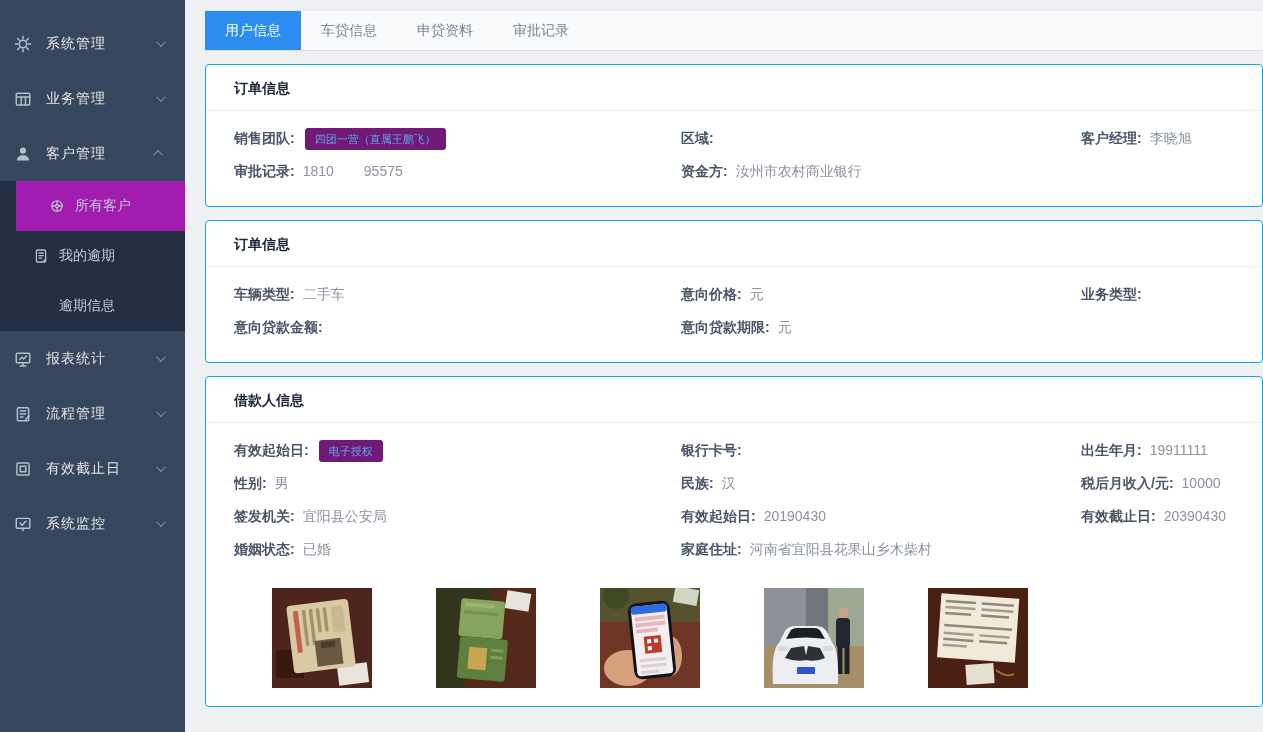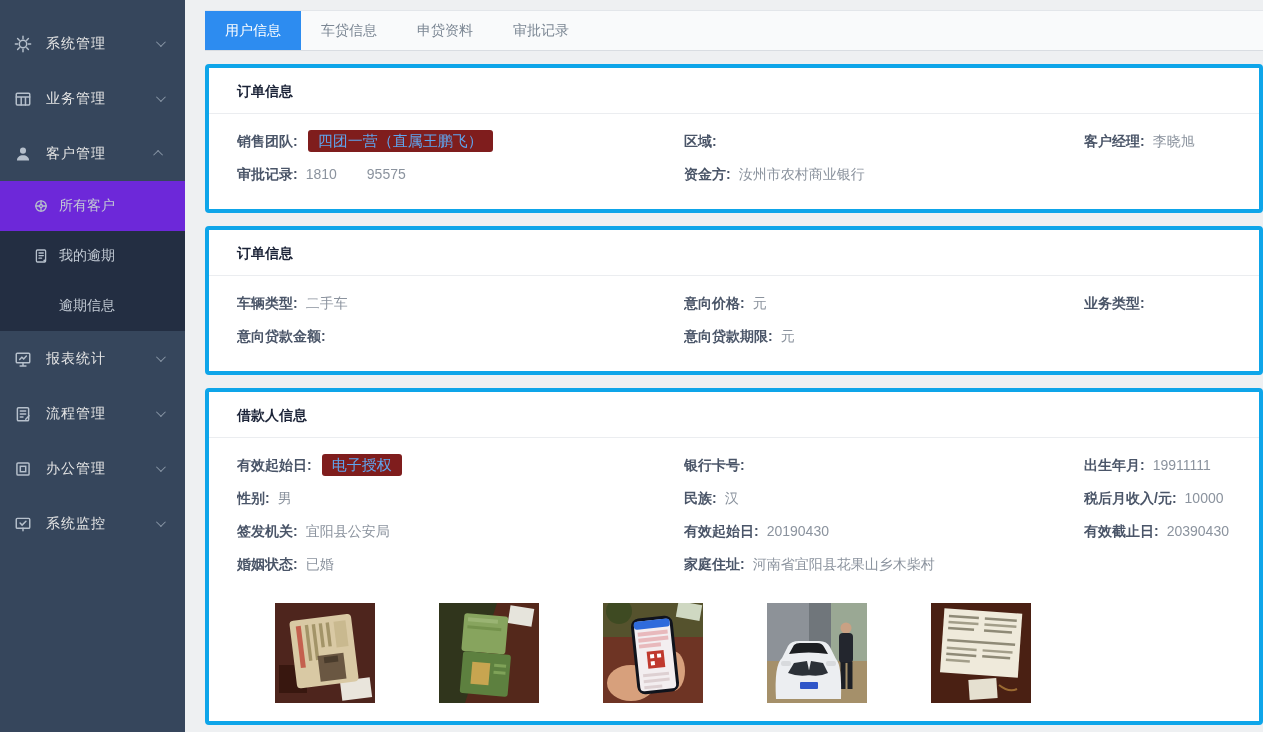"订单信息" .card { border: 4px solid #0ea5e9 -> 1px solid #0ea5e9 }
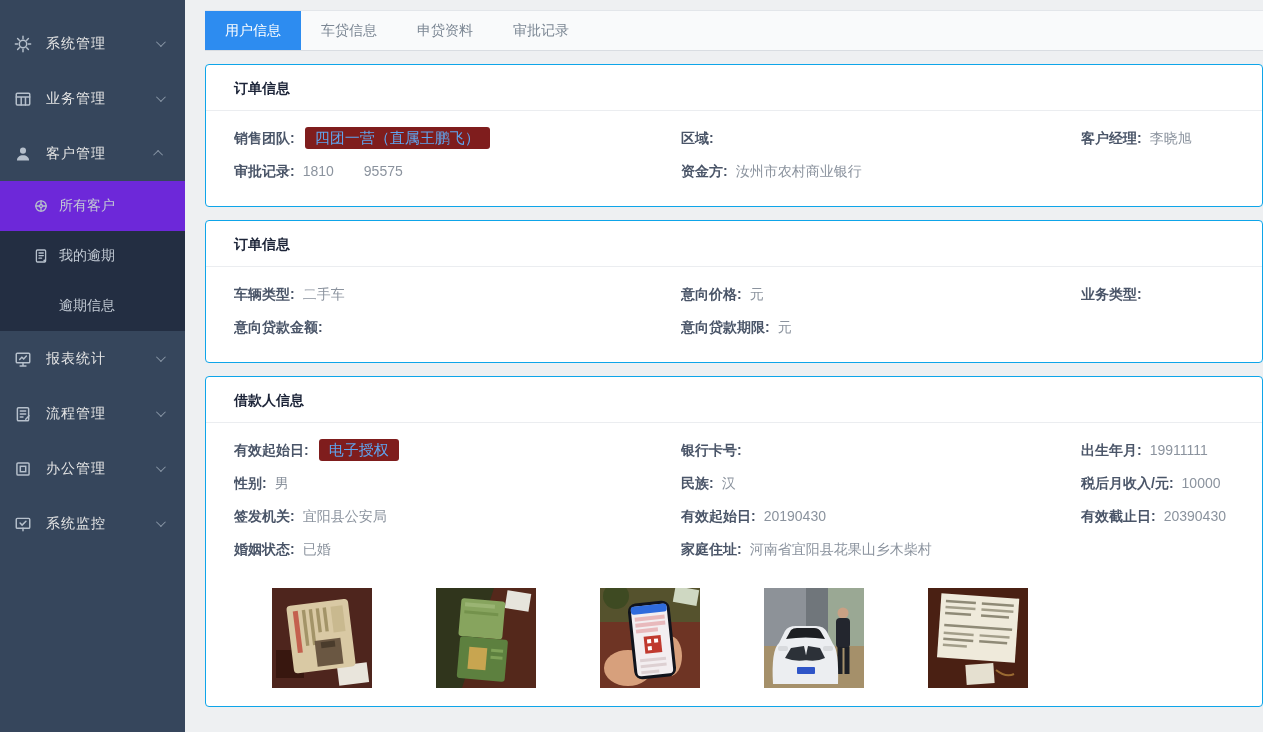"四团一营（直属王鹏飞）" .tagv { background: #7f1d1d -> #701a75; font-size: 15px -> 11px }
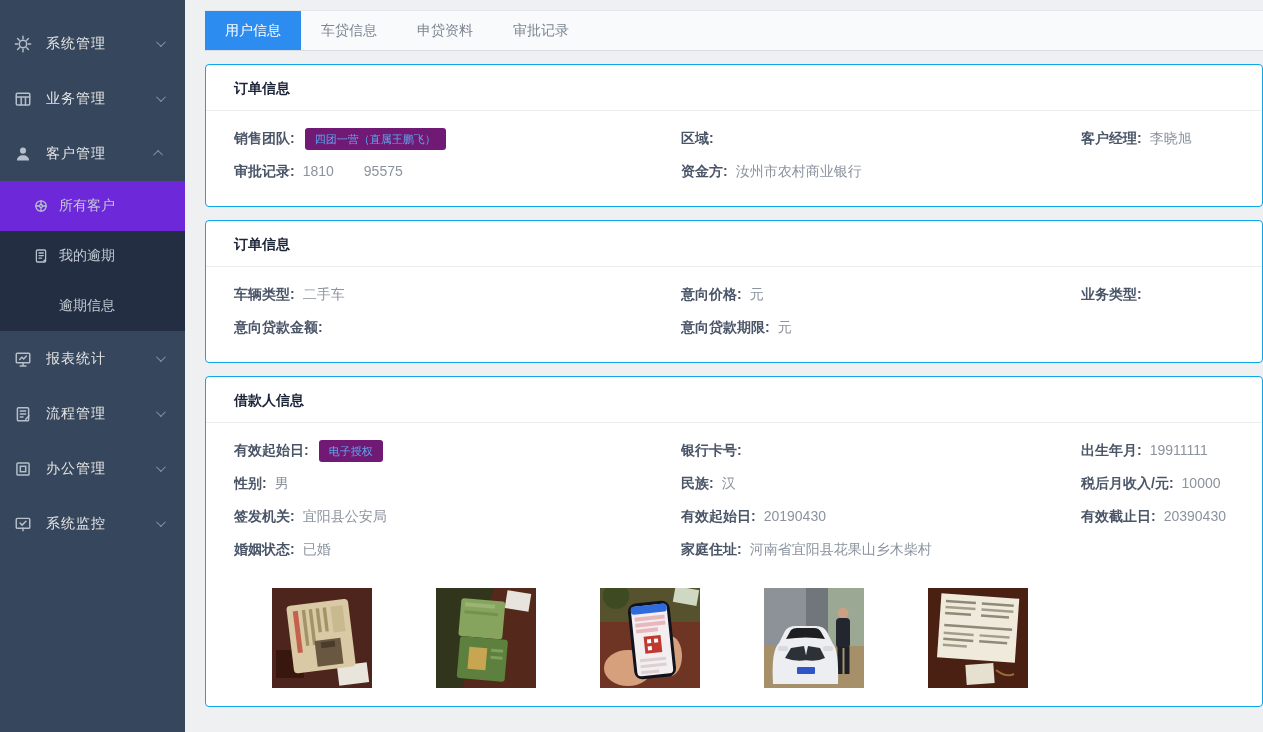"所有客户" .sub-item.active { background: #6d28d9 -> #a21caf; margin-left: none -> 16px }
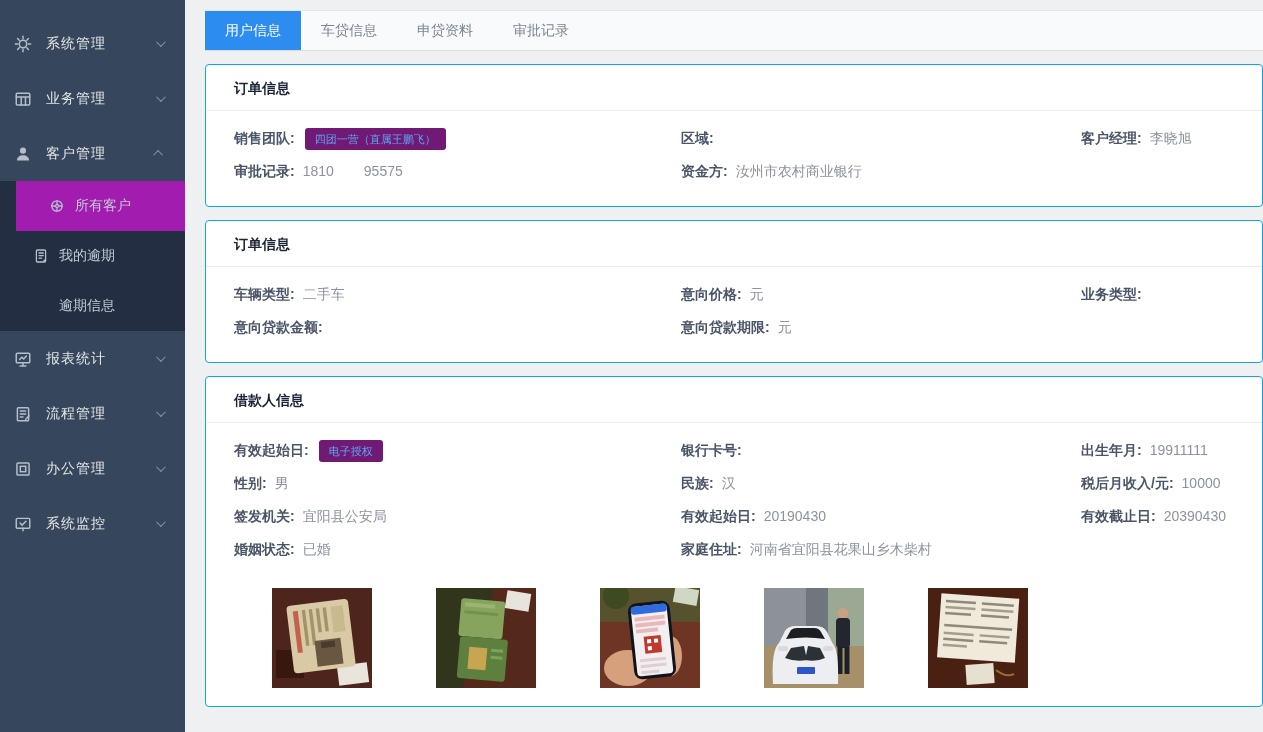"办公管理" span.s-label { text: 办公管理 -> 有效截止日 }
